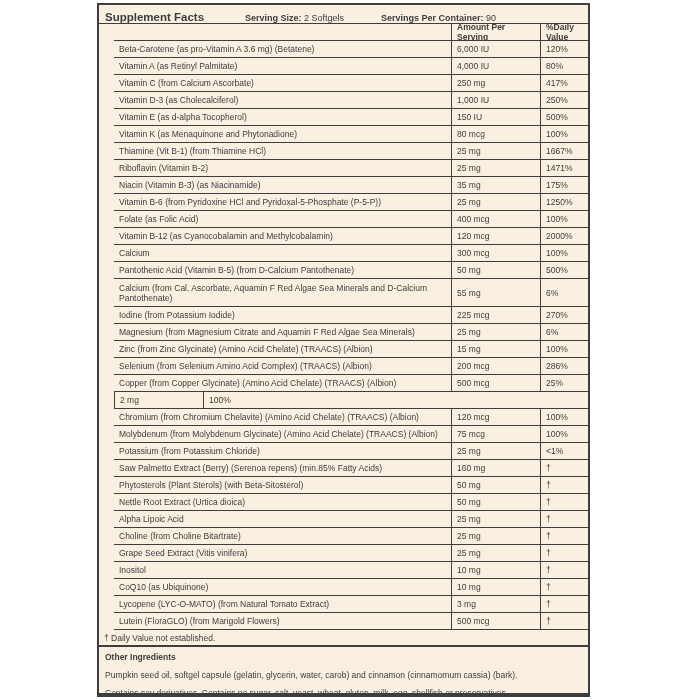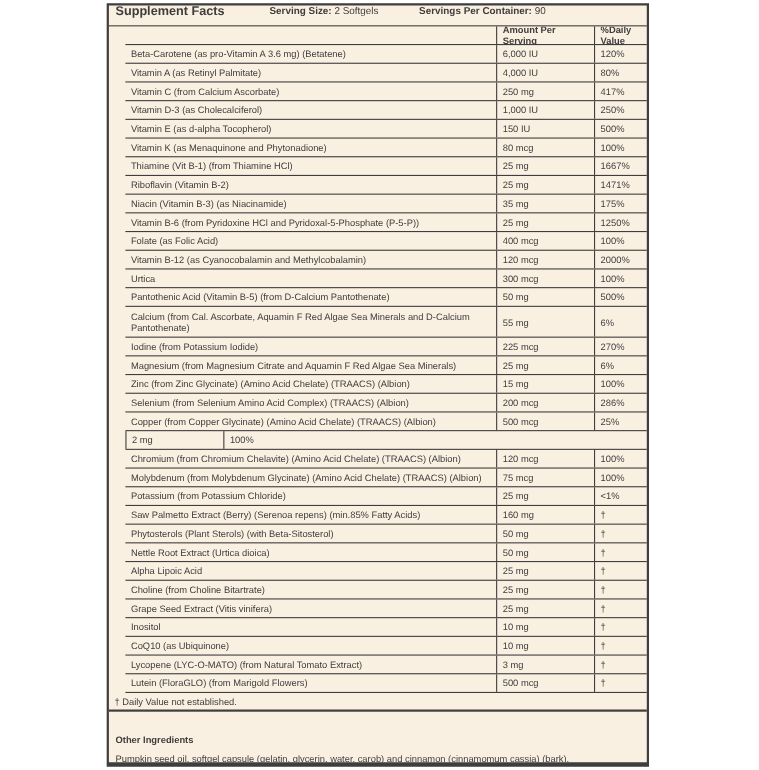"Supplement Facts" .title-row { align-items: flex-start -> flex-end }
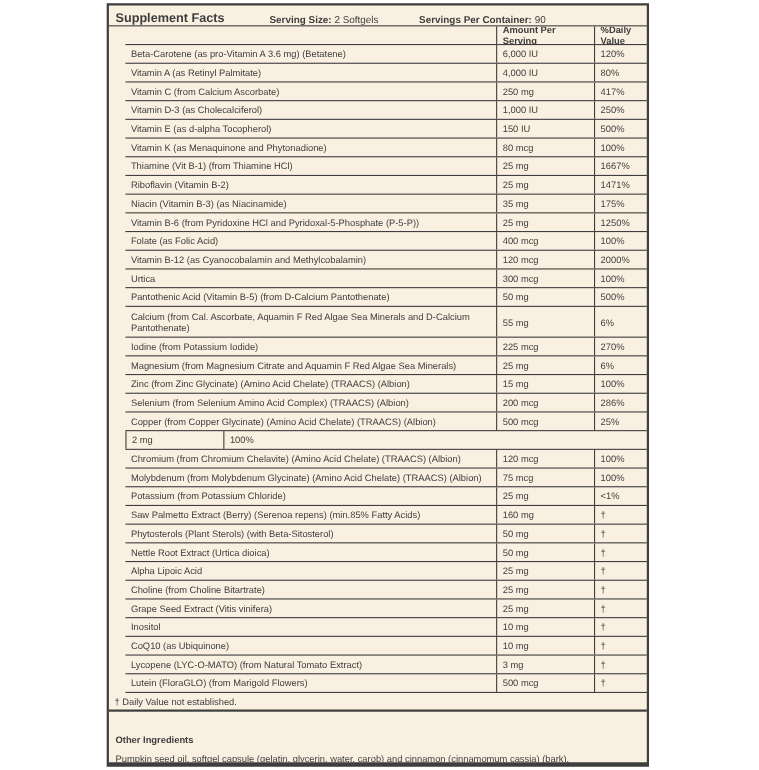"Urtica" div.cell { text: Urtica -> Calcium }
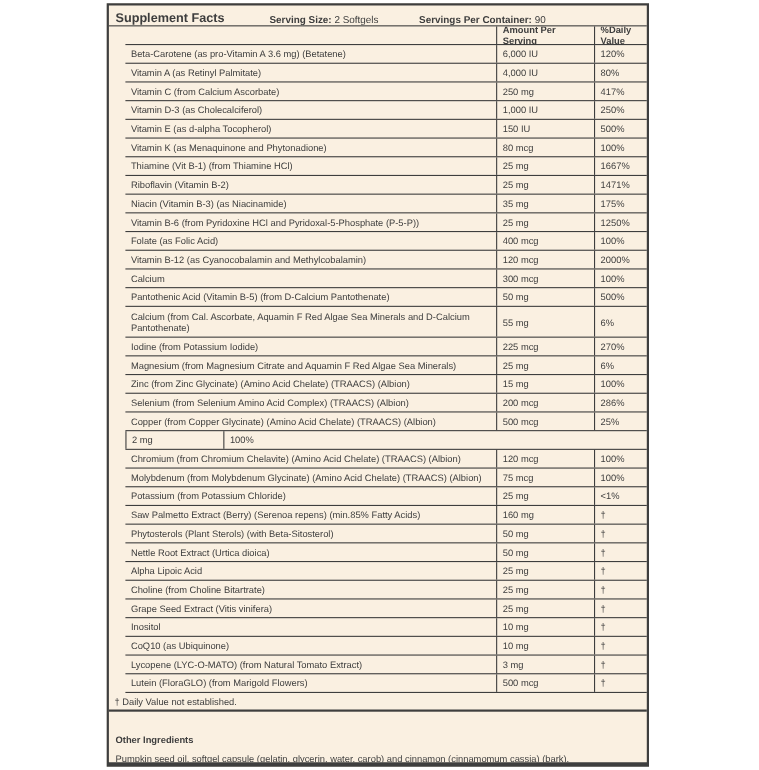"Other Ingredients" .other-section { padding: 18px 6px -> 3px 6px }
